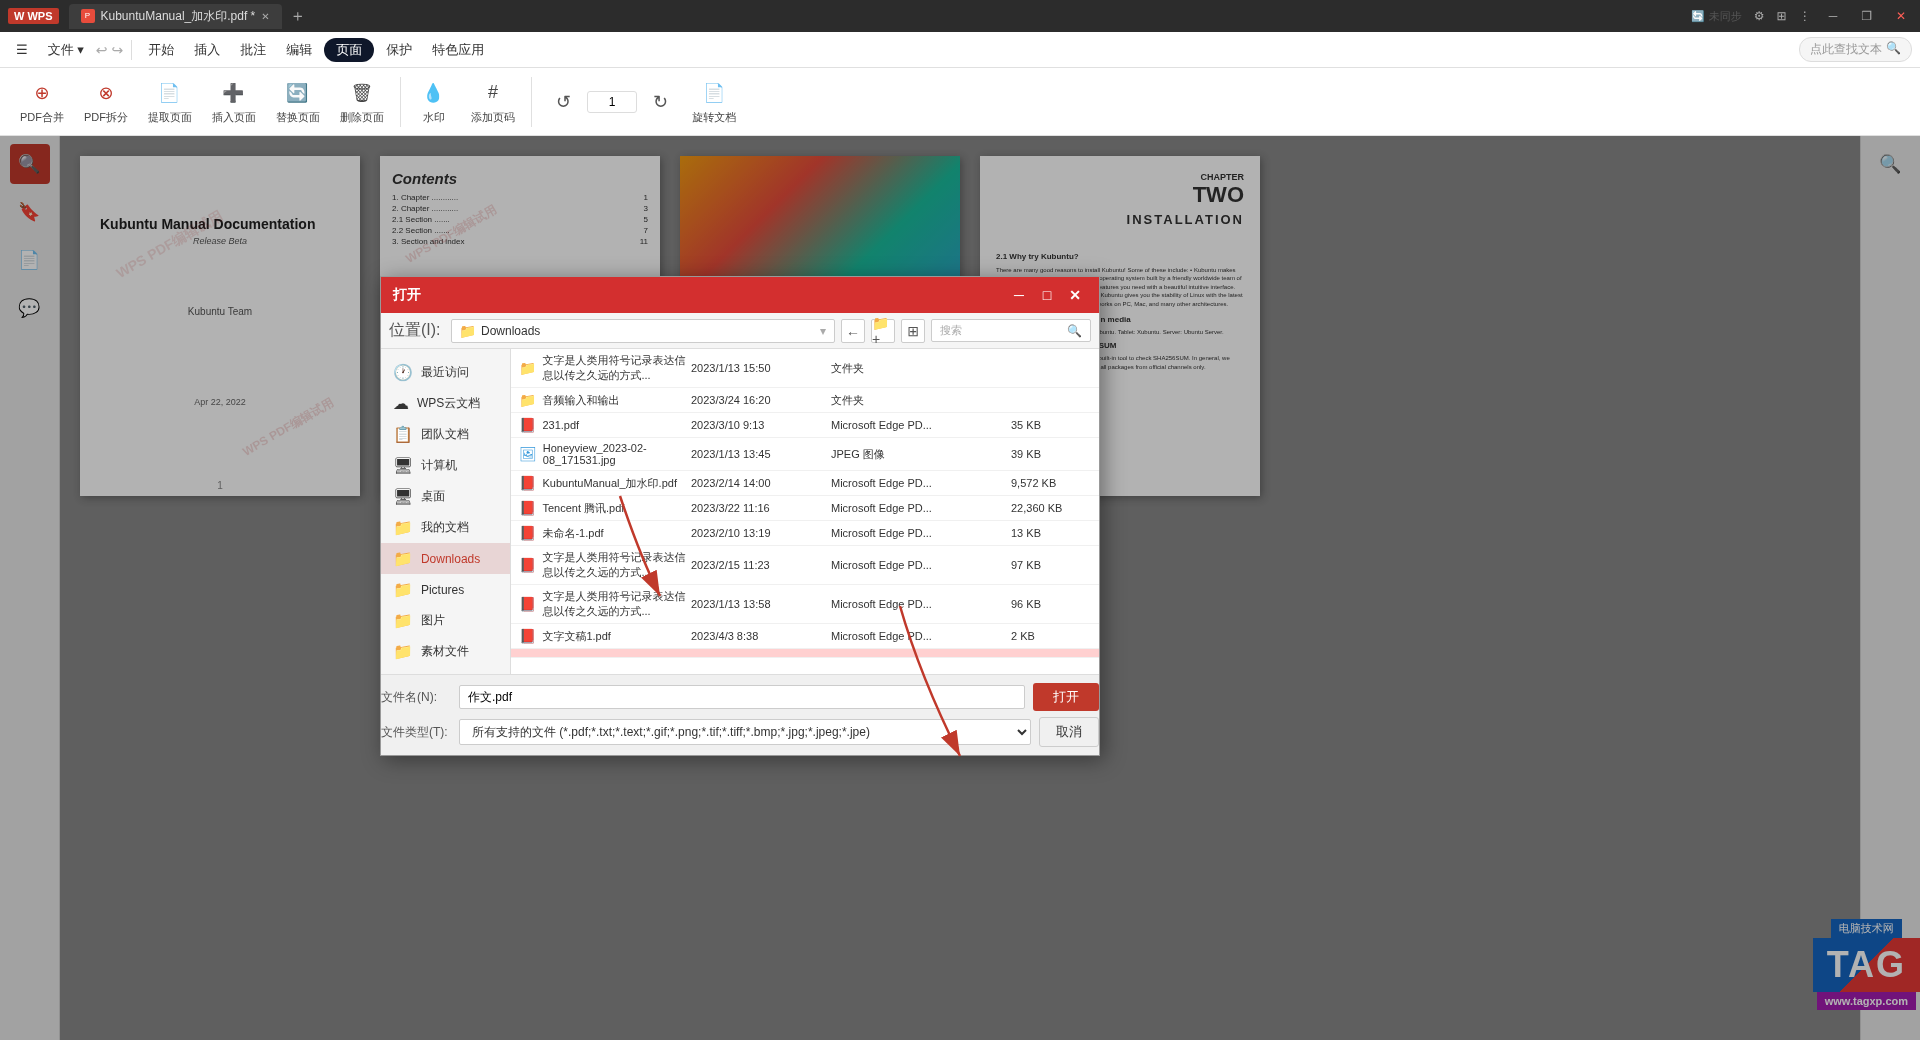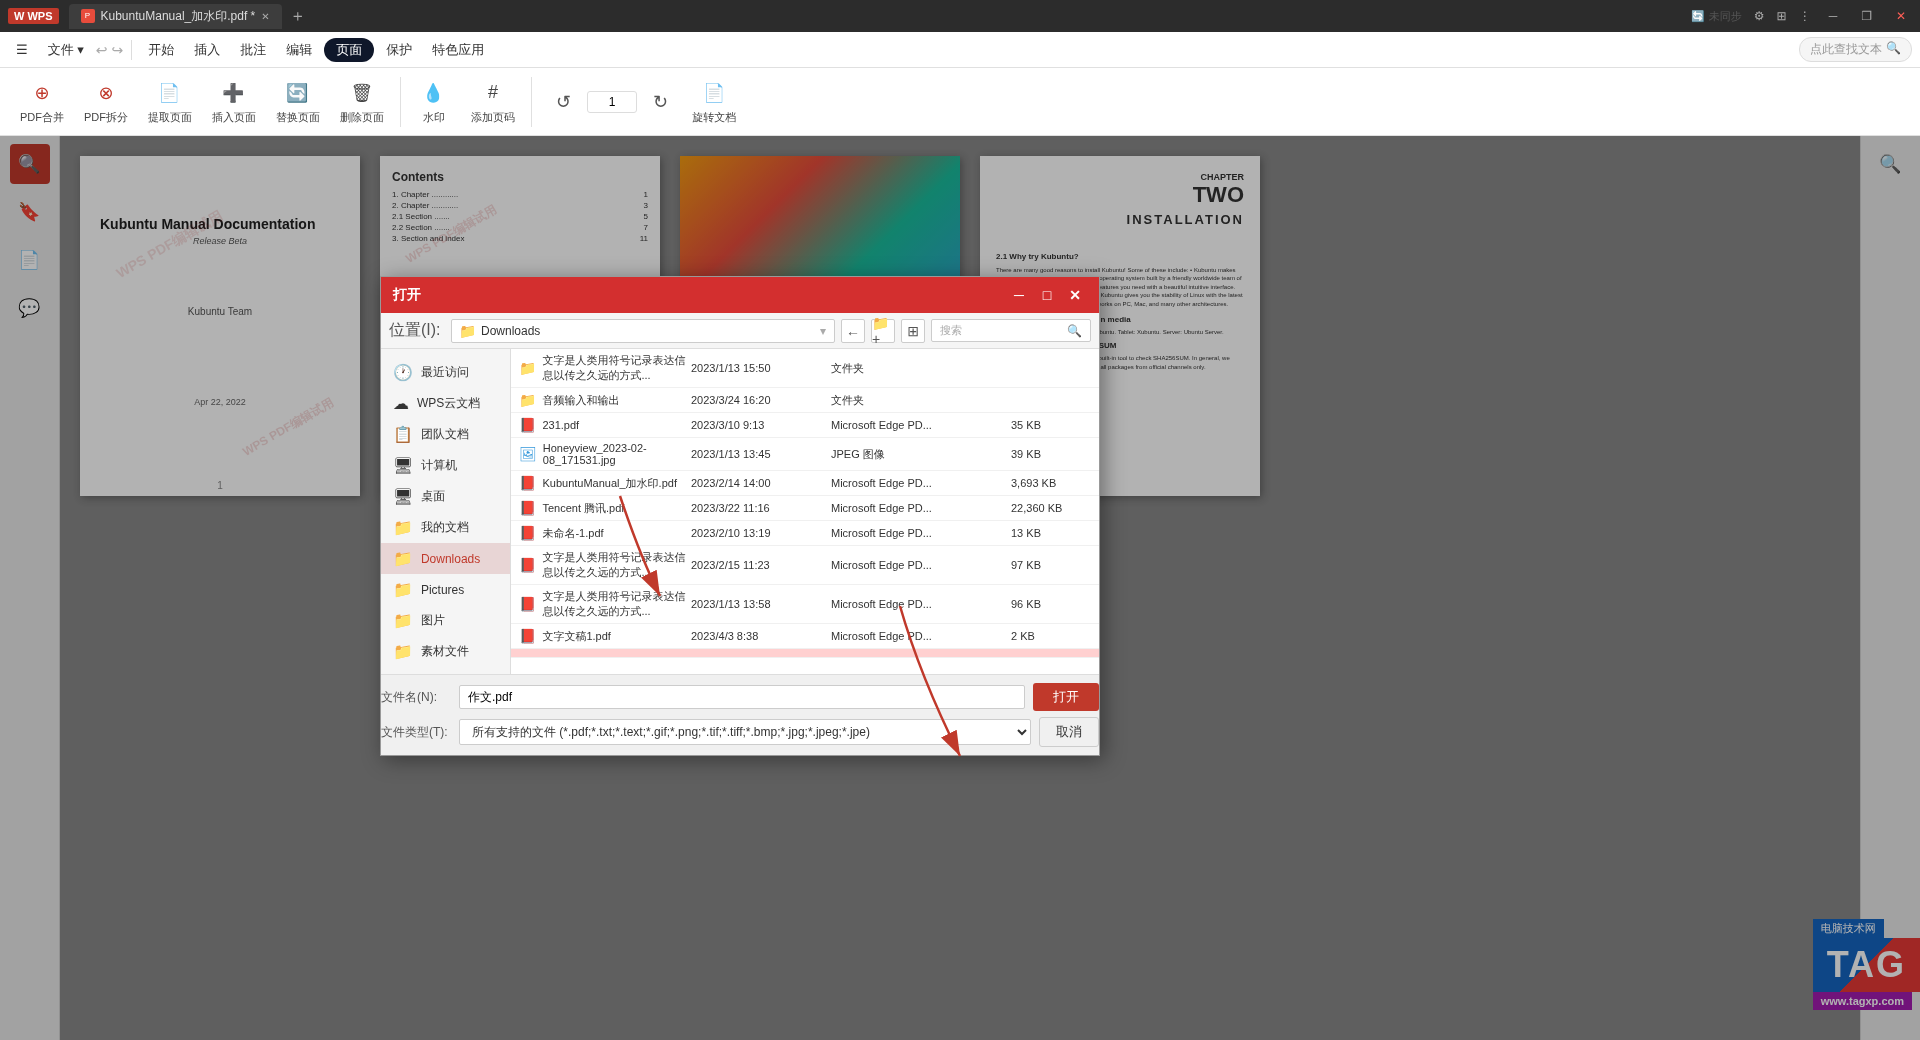"Contents" div { font-size: 12px -> 15px; font-style: none -> italic }
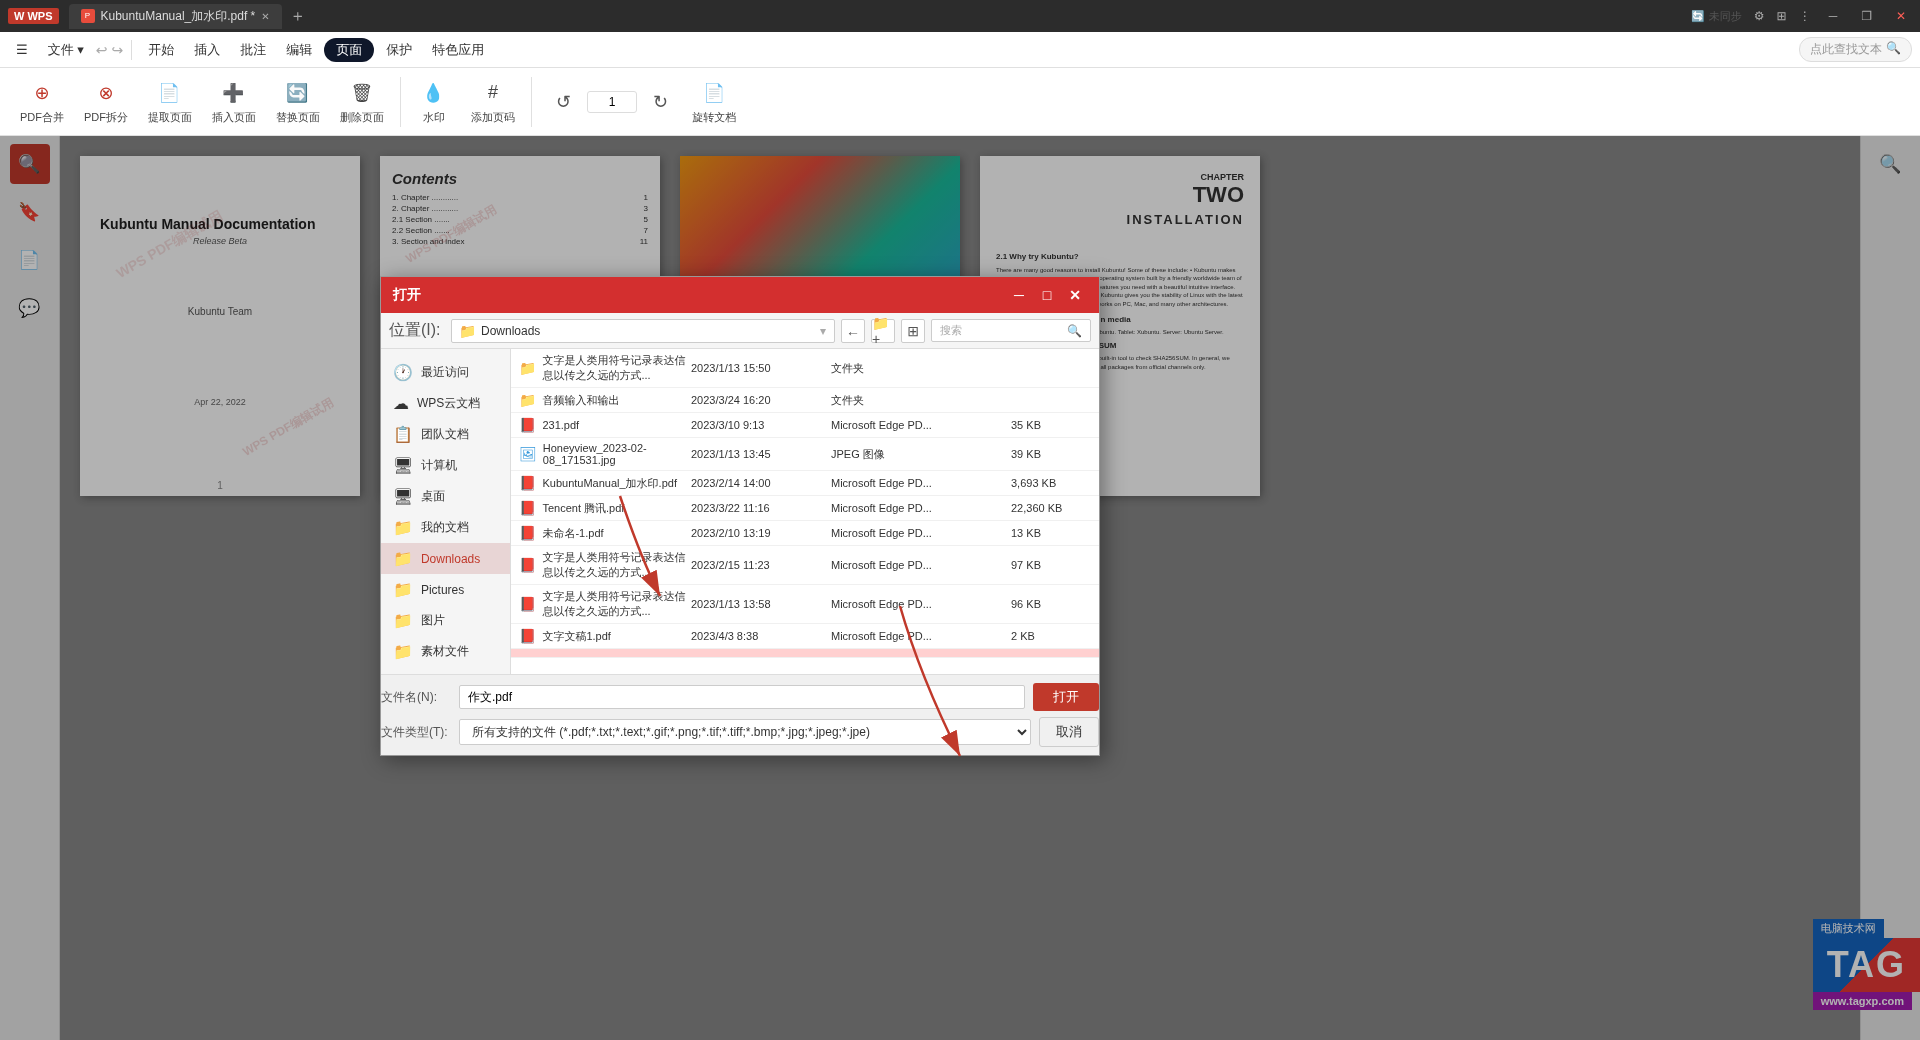"3,693 KB" span { text: 3,693 -> 9,572 }
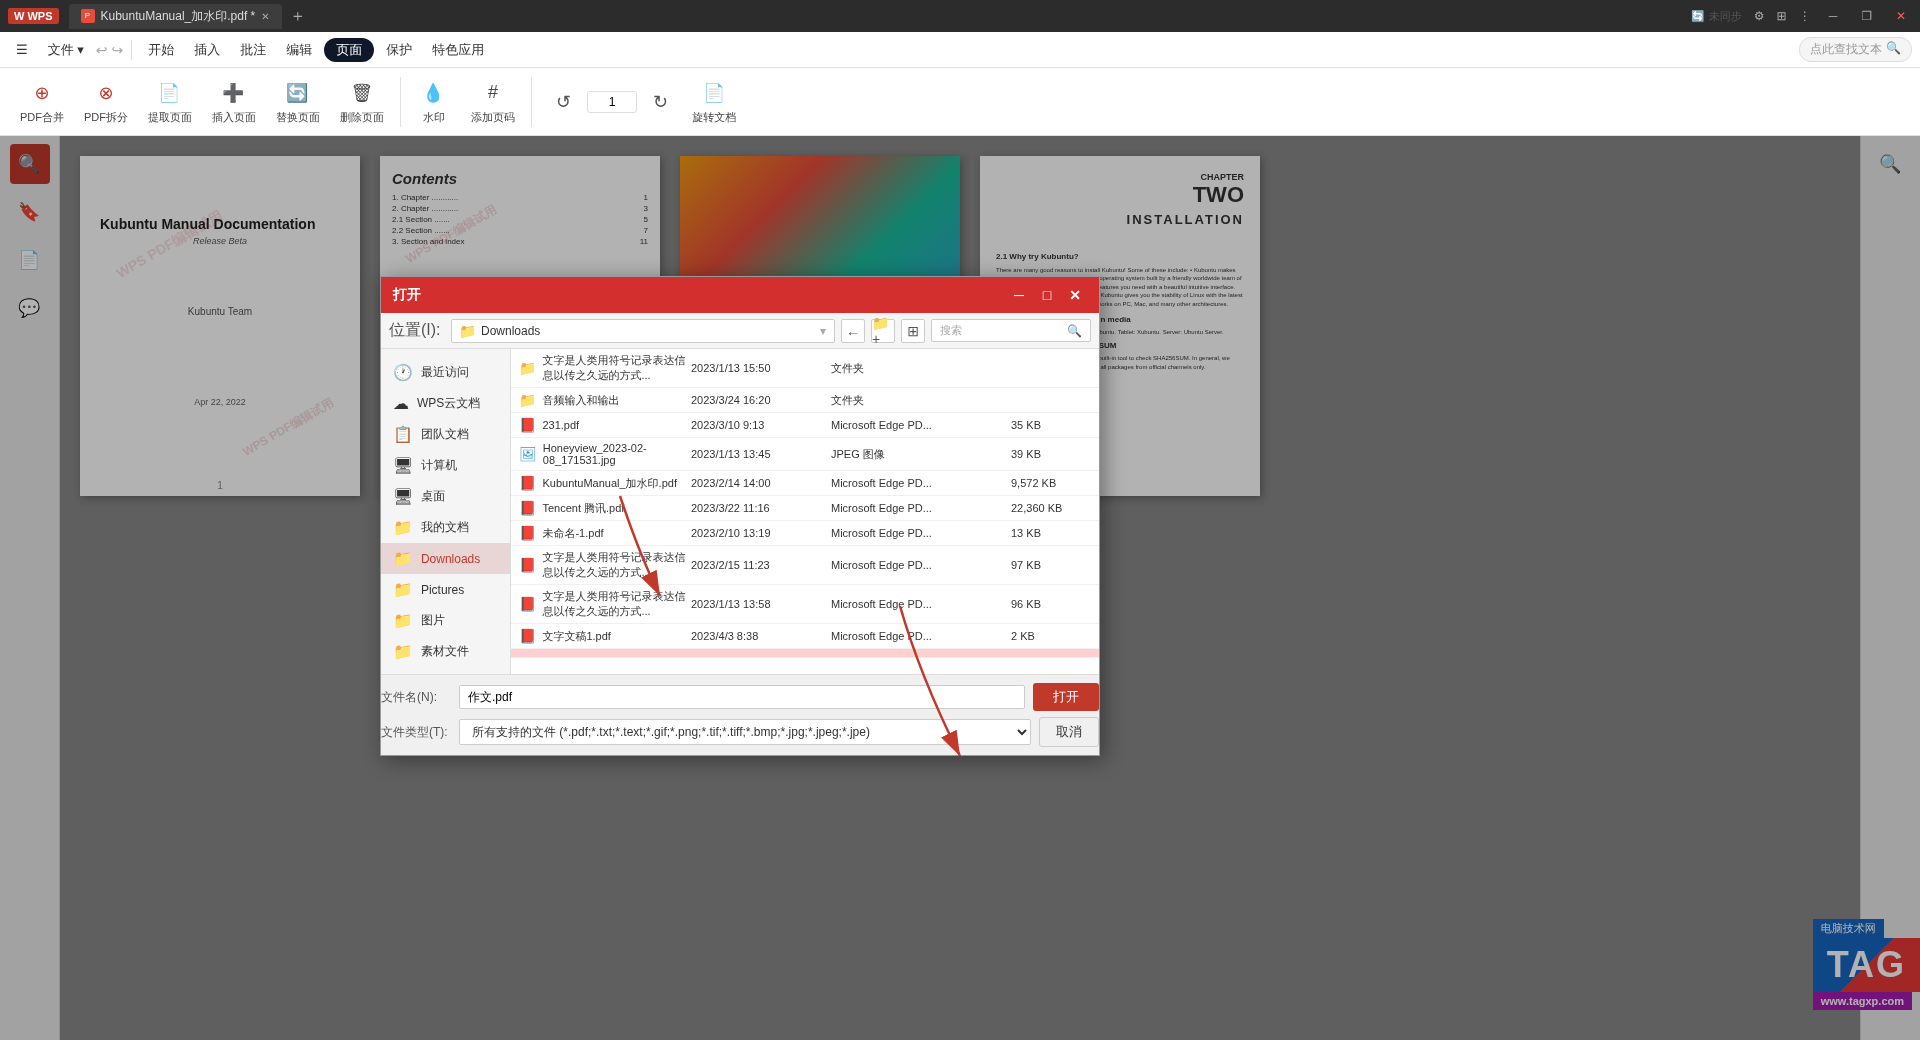"电脑技术网" .tag-watermark { align-items: flex-start -> center }
